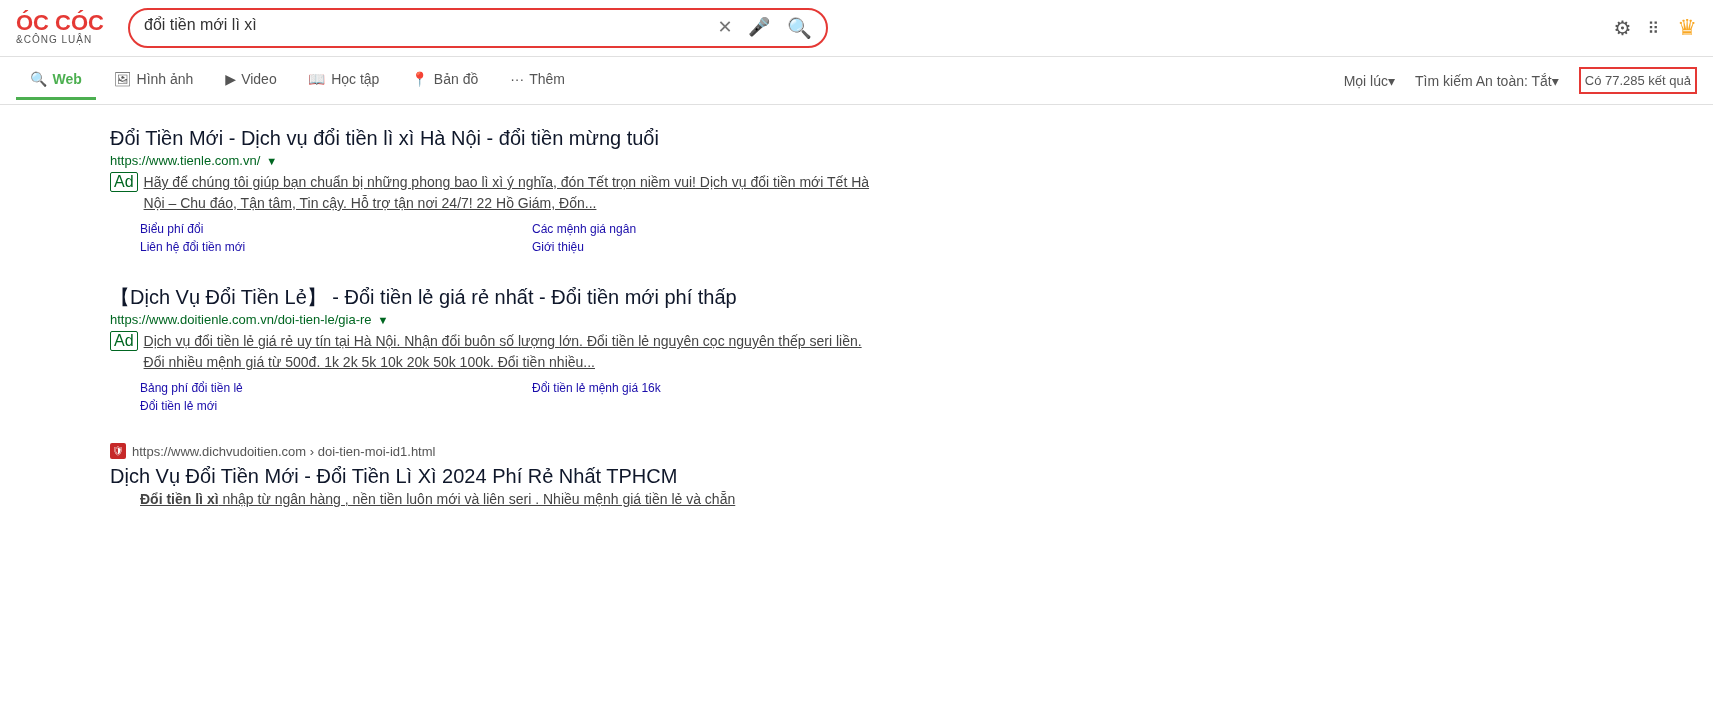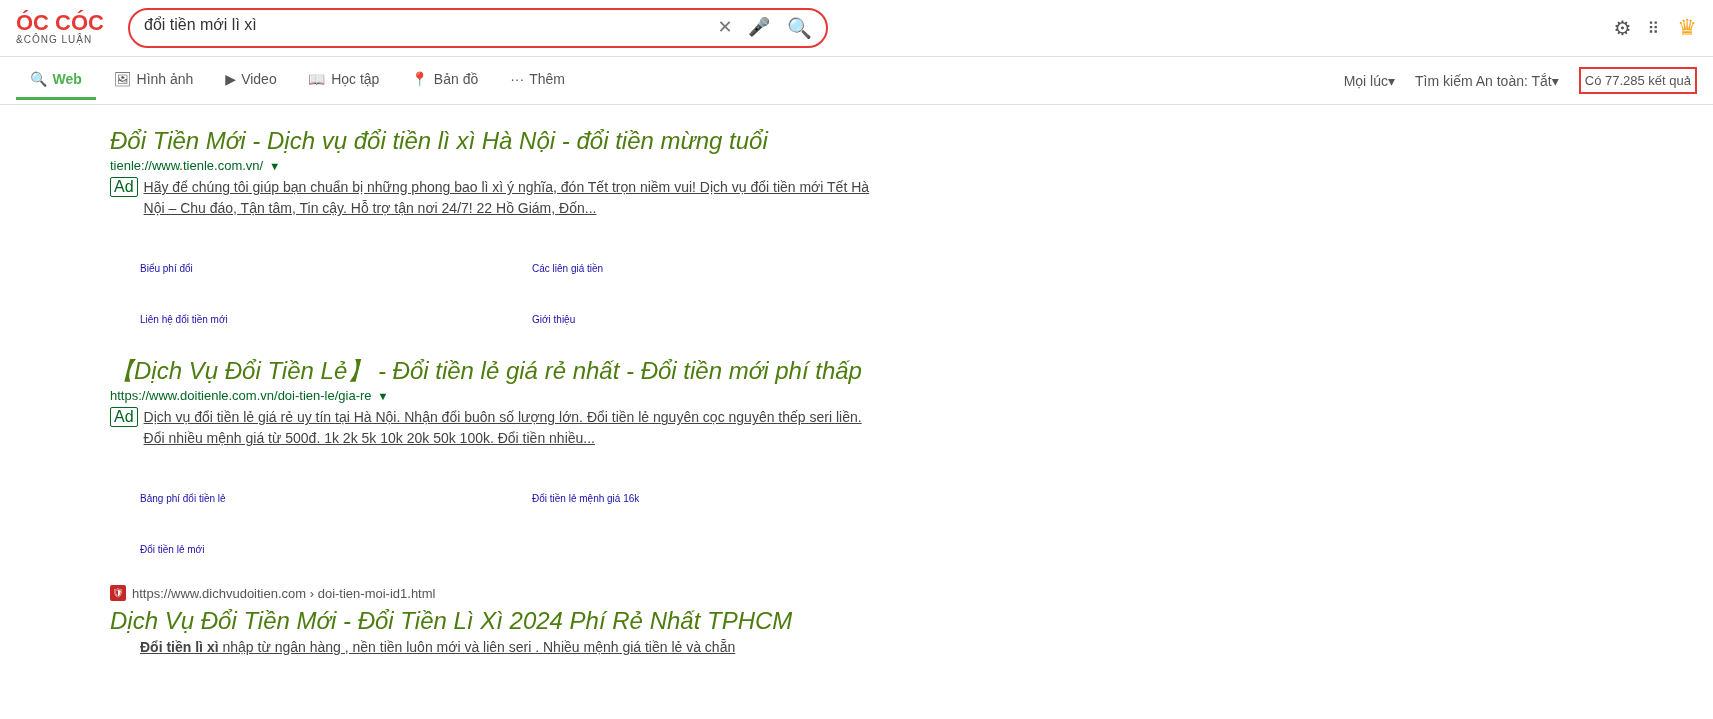"Đổi Tiền Mới - Dịch" .result-title { color: #4d7c0f -> #0f172a; font-size: 24px -> 20px; font-style: italic -> none }
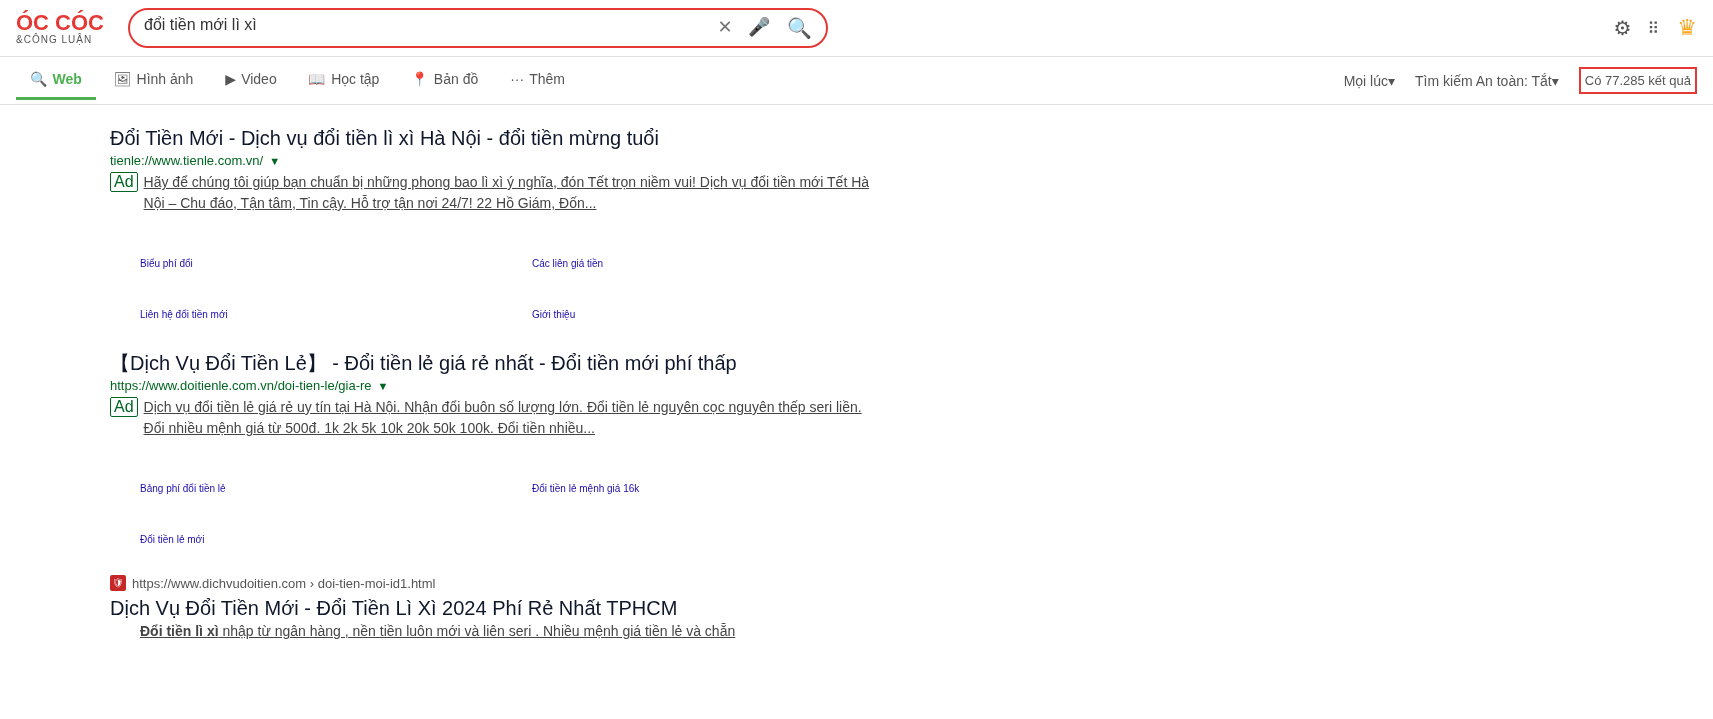"tienle://www.tienle.com.vn/" span.result-url { text: tienle://www.tienle.com.vn/ -> https://www.tienle.com.vn/ }
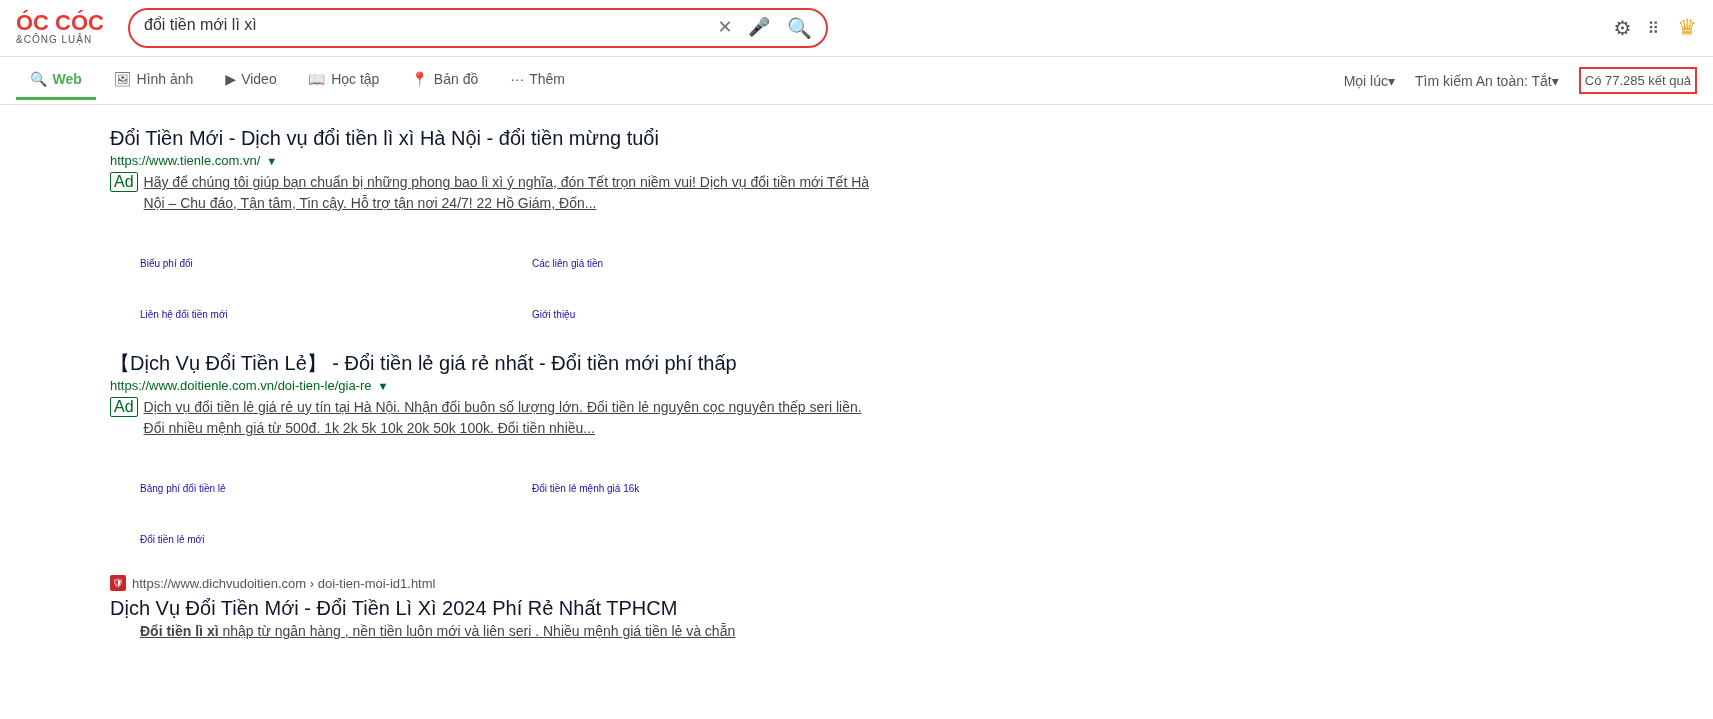"Biểu phí đổi" .sitelink { font-size: 10px -> 12px; margin-top: 36px -> none }
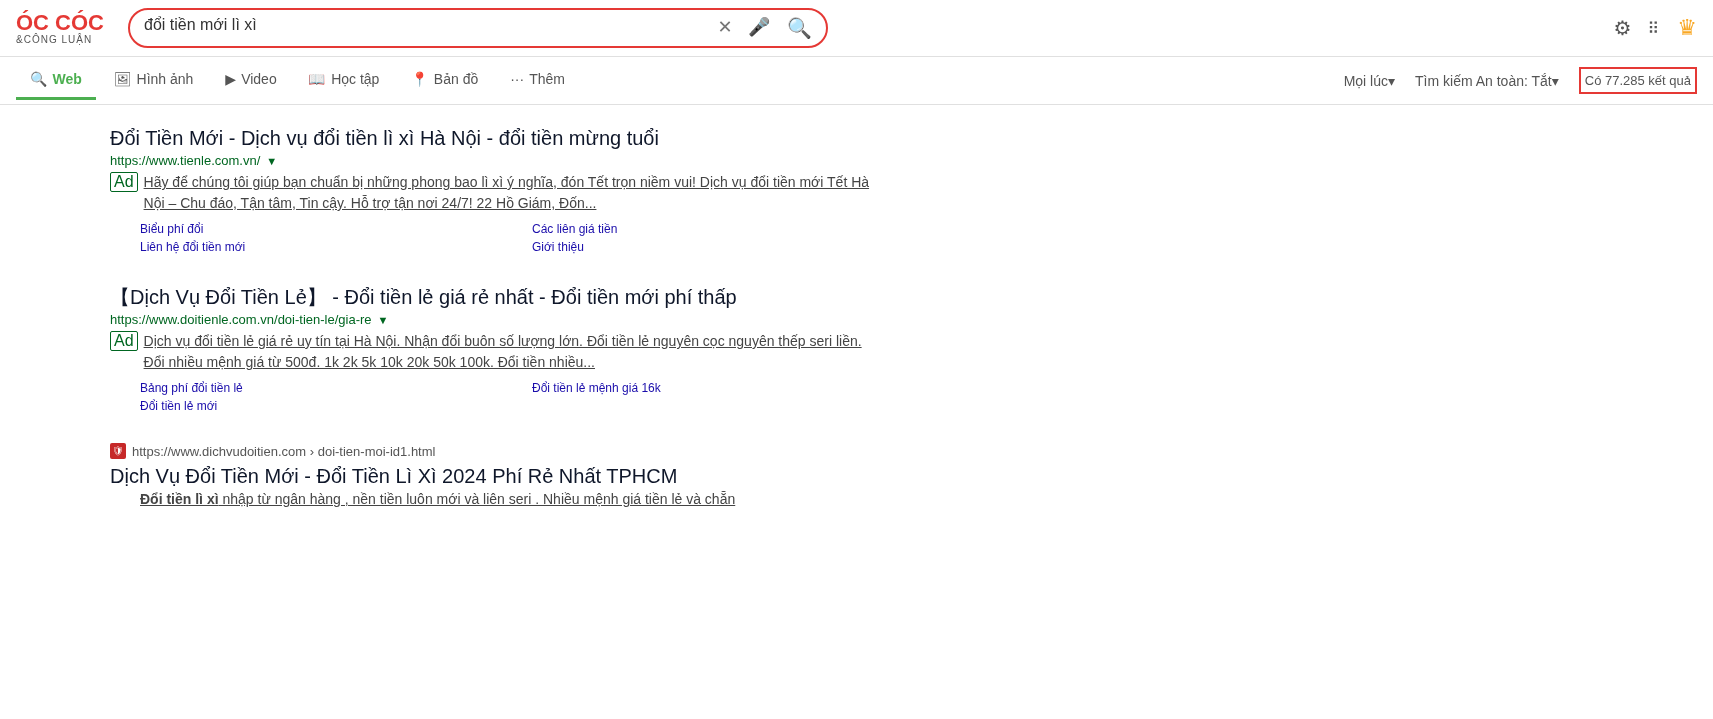"Các liên giá tiền" a.sitelink { text: liên giá tiền -> mệnh giá ngân }
